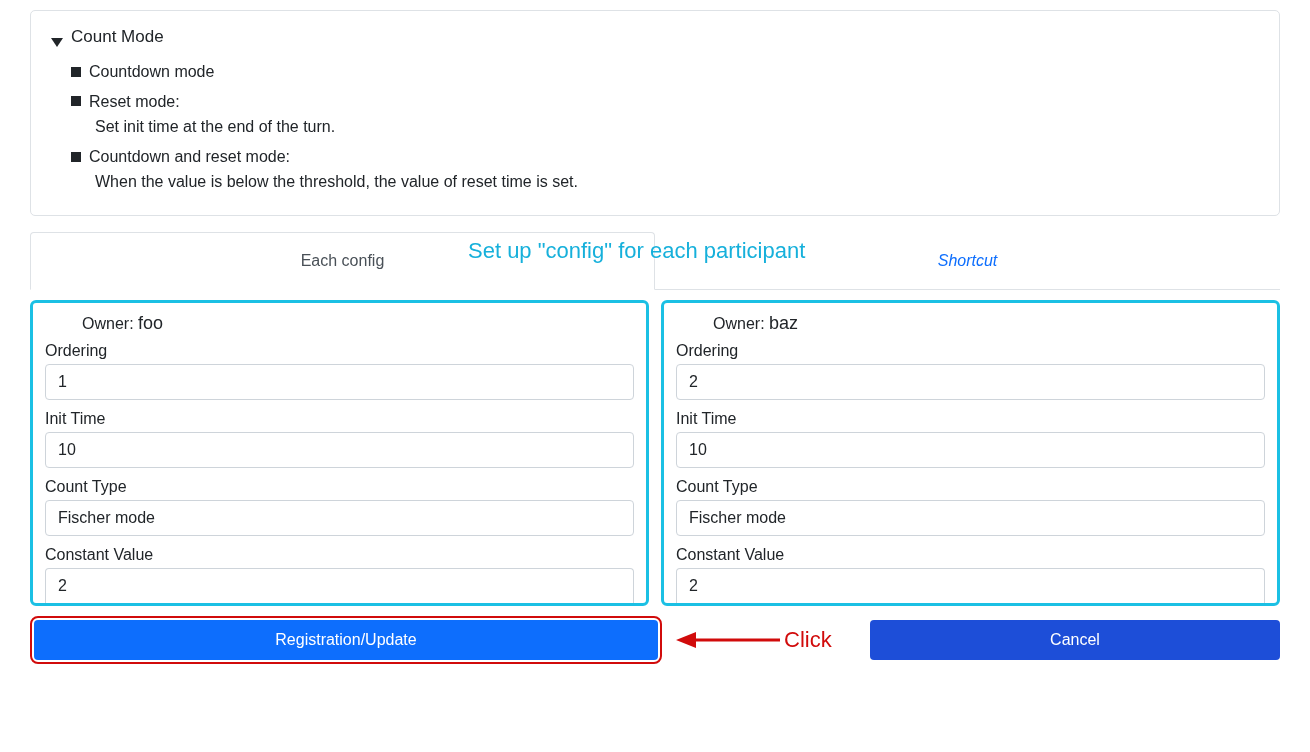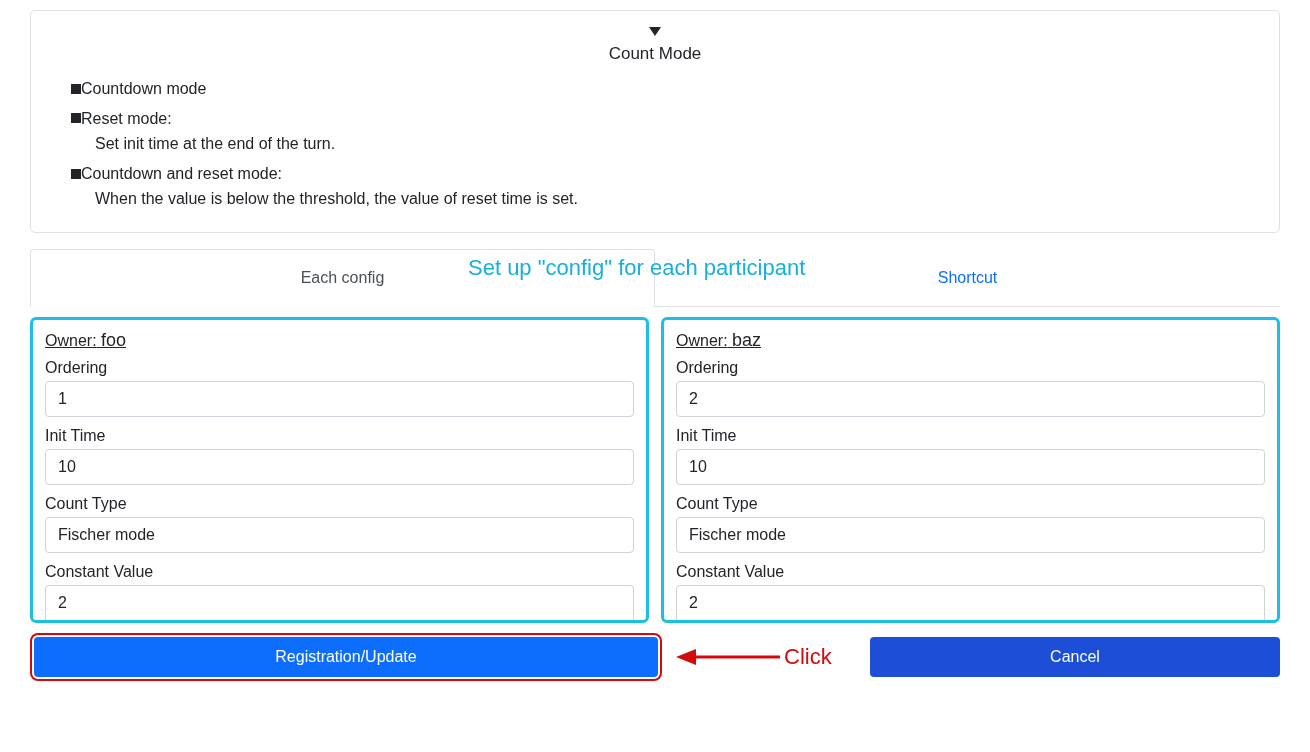"Count Mode" .details-summary { align-items: center -> flex-end; flex-direction: column -> none }
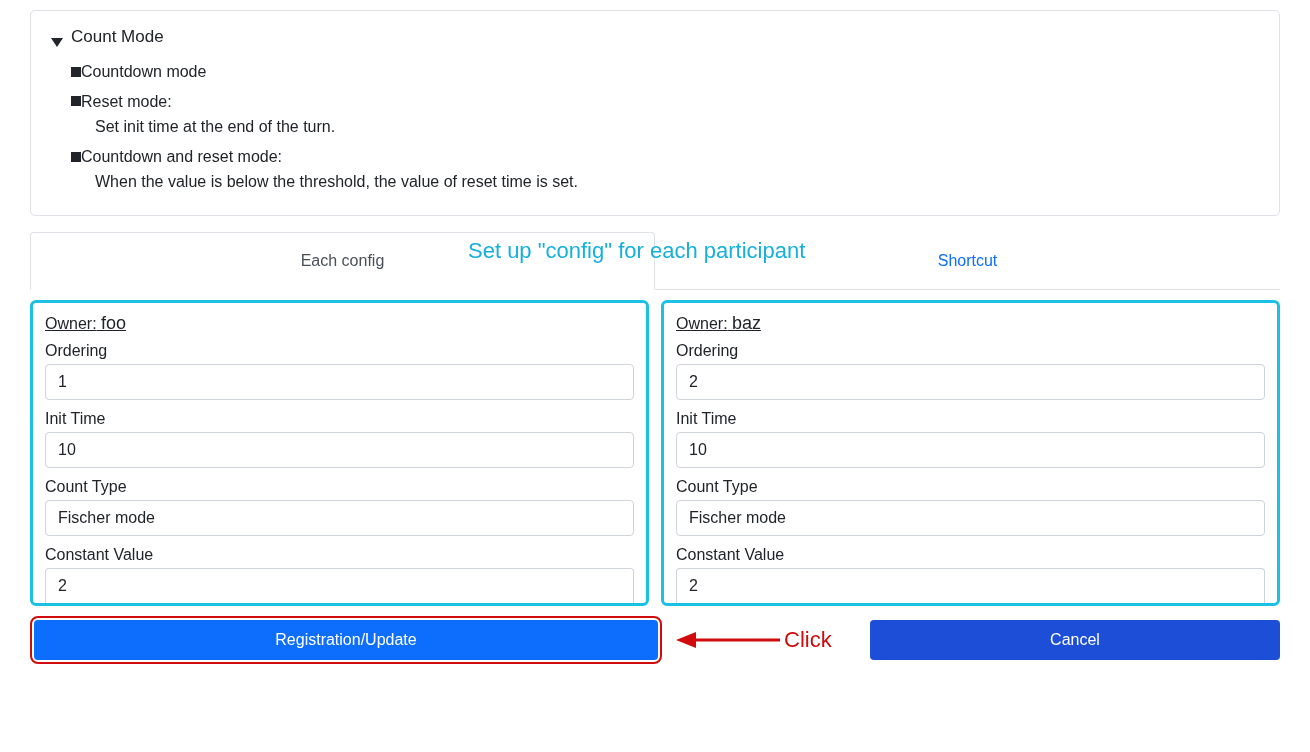"Countdown mode" .mode-head { gap: 0 -> 8px }
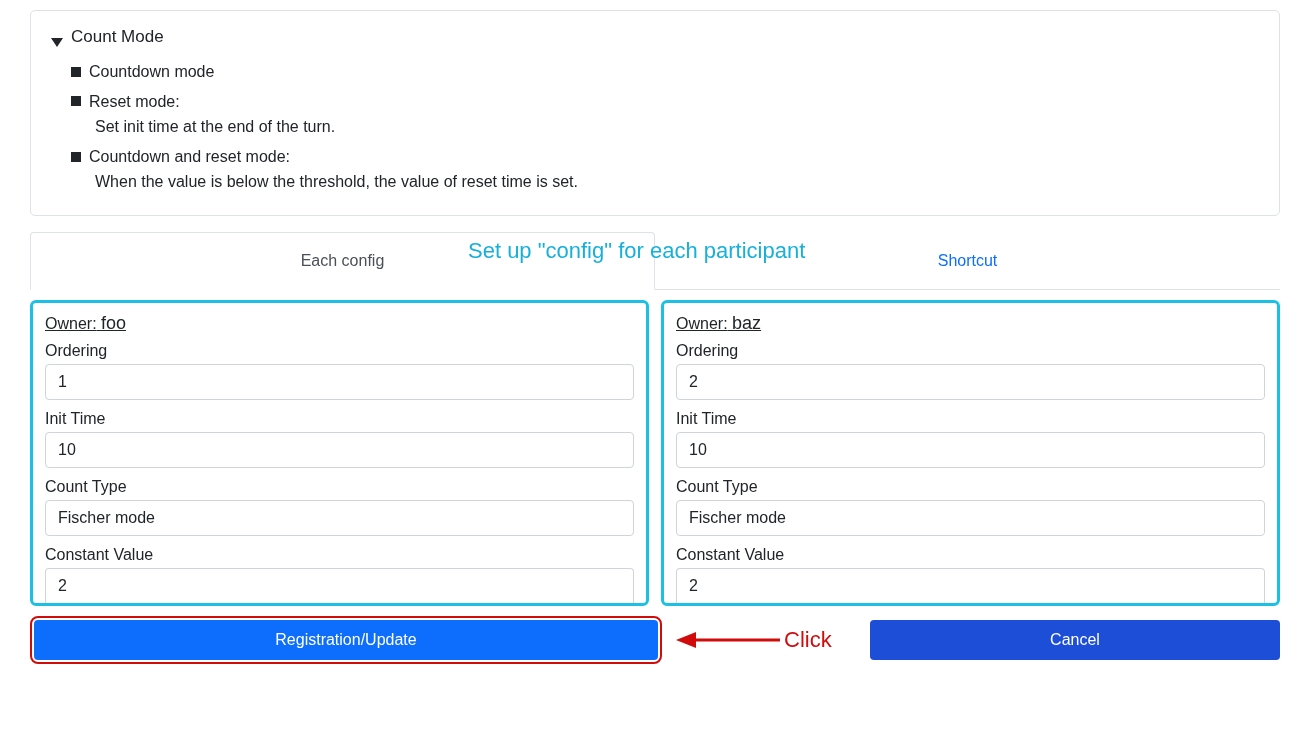"Shortcut" .tab.inactive { font-style: none -> italic }
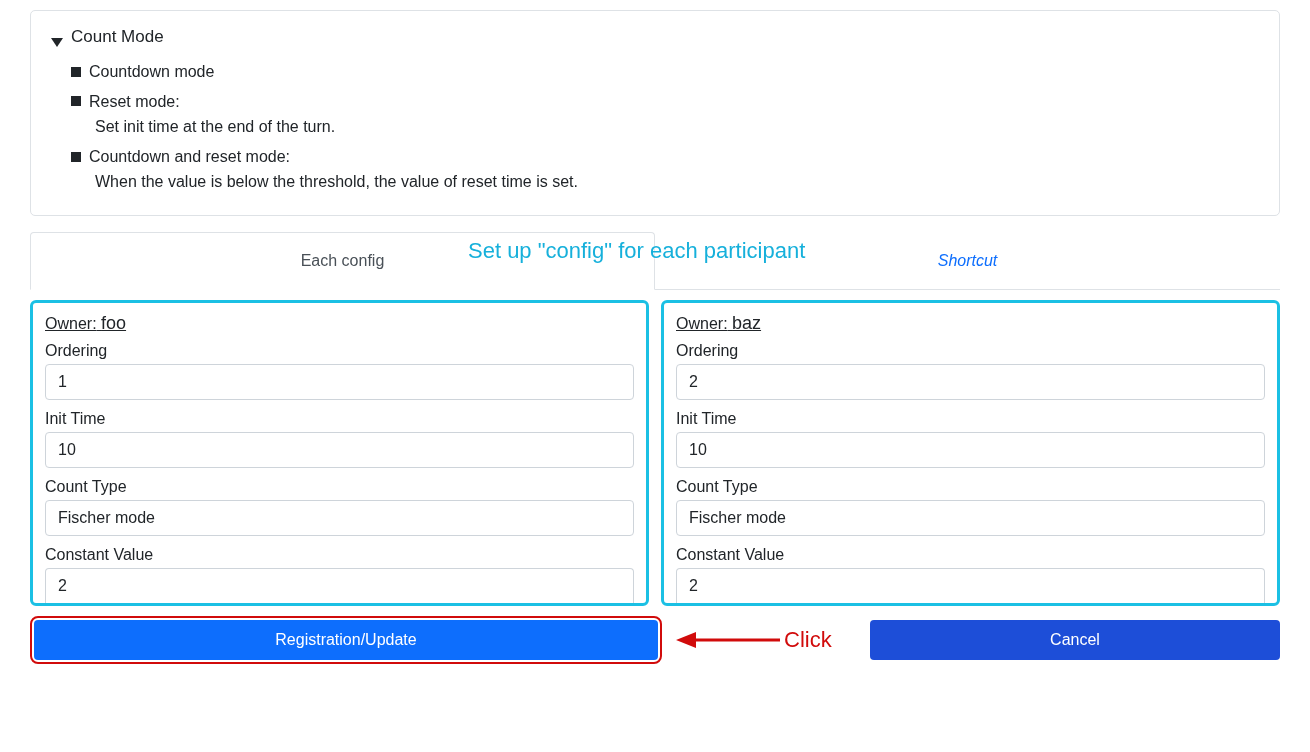"Owner: foo" .owner-line { margin-left: none -> 37px; text-decoration: underline -> none }
